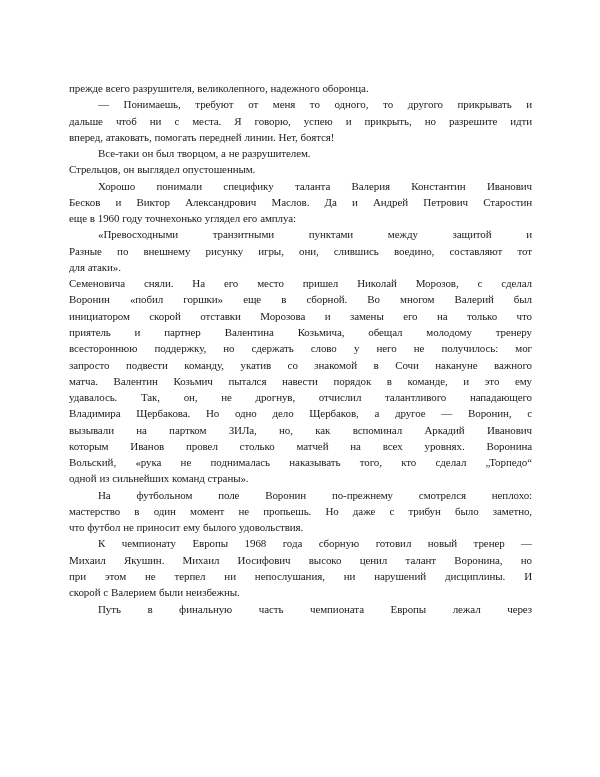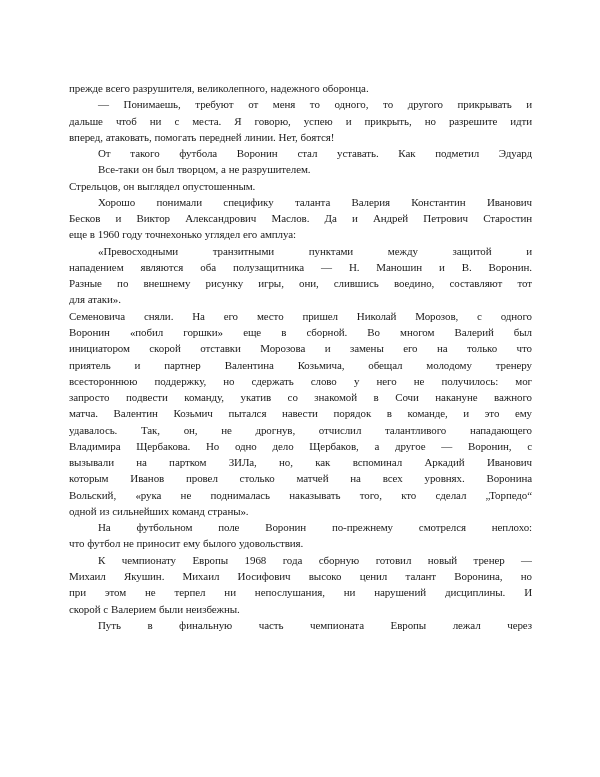"От такого футбола Воронин стал" div.line { html: <div>От такого футбола Воронин стал уставать. Как подметил Эдуард</div> -> none }
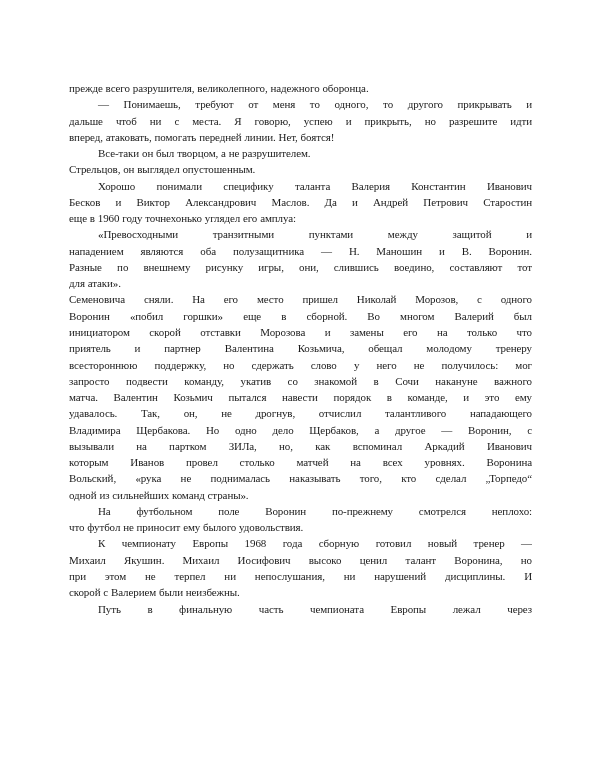"нападением являются оба полузащитника —" div.line { html: <div>нападением являются оба полузащитника — Н. Маношин и В. Воронин.</div> -> none }
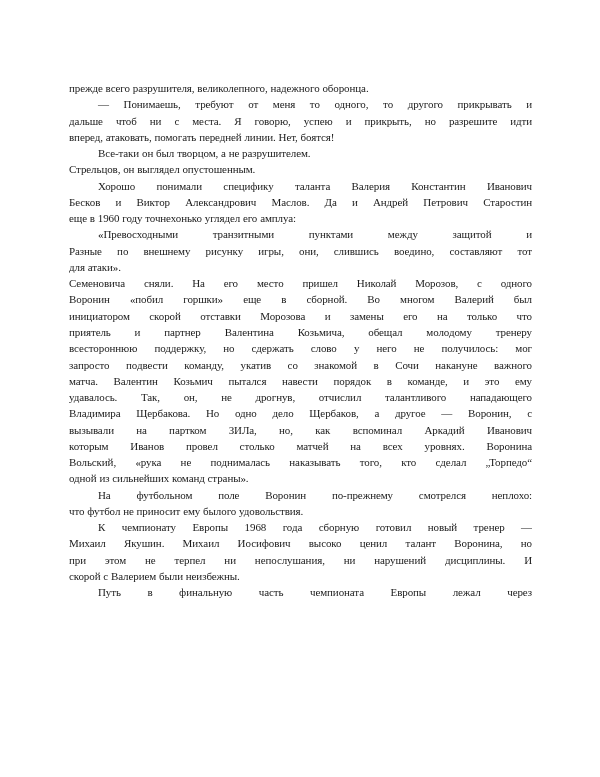"Семеновича сняли. На его место" div.line { text: одного -> сделал }
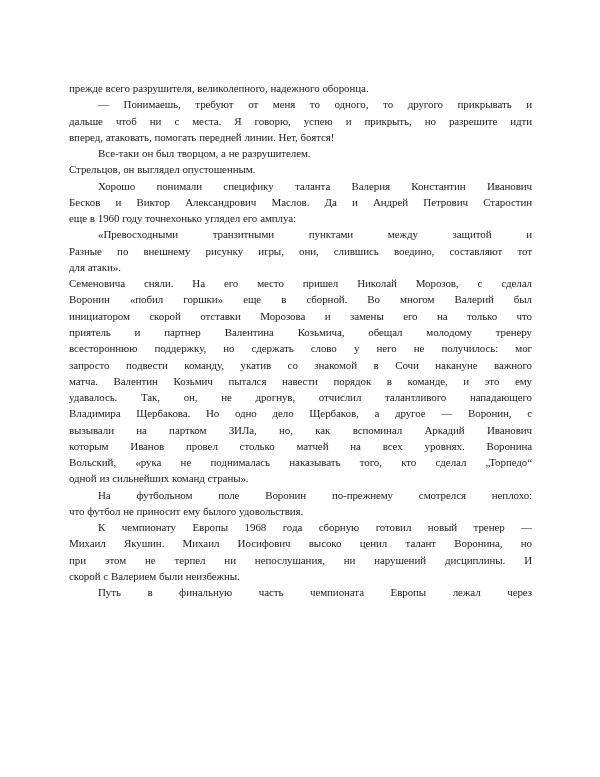"мастерство в один момент не" div.line { html: none -> <div>мастерство в один момент не пропьешь. Но даже с трибун было заметно,</div> }
